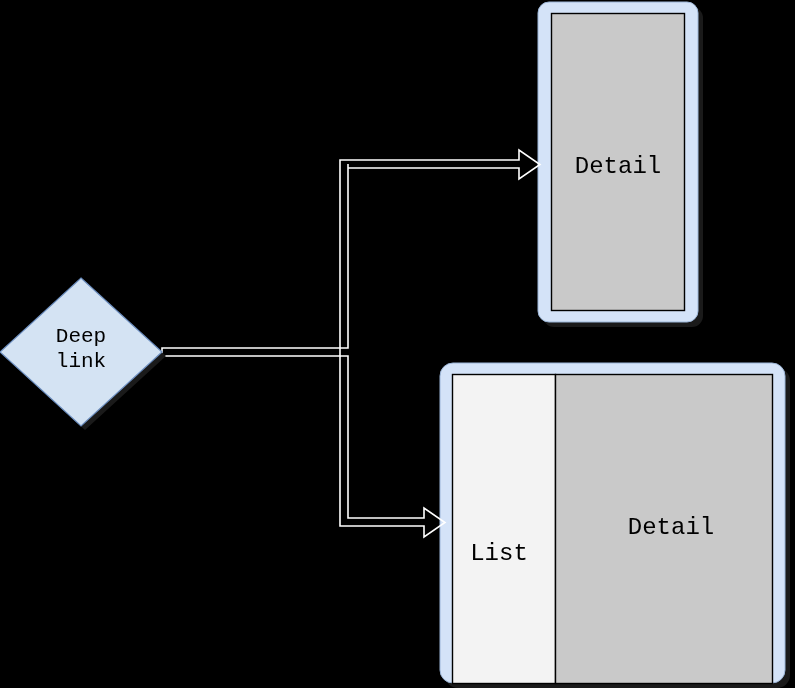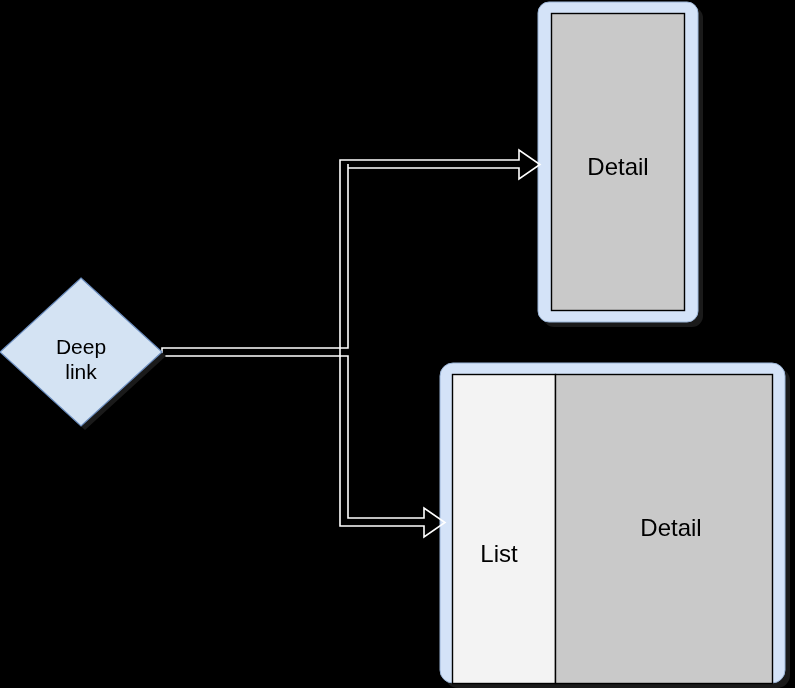"Detail" .node-label { font-family: Liberation Sans, sans-serif -> Liberation Mono, monospace }
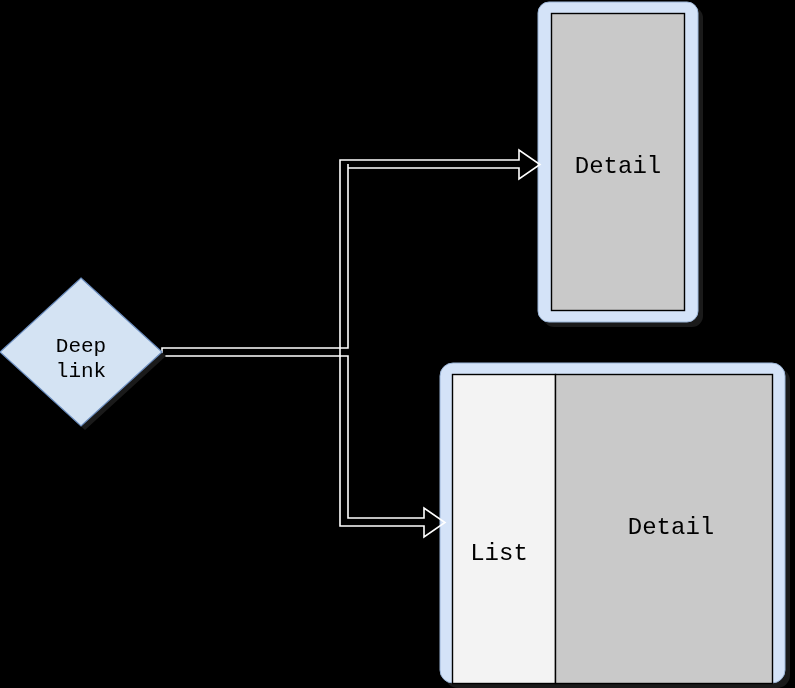"Deep" .label-deeplink { top: 334px -> 324px }
